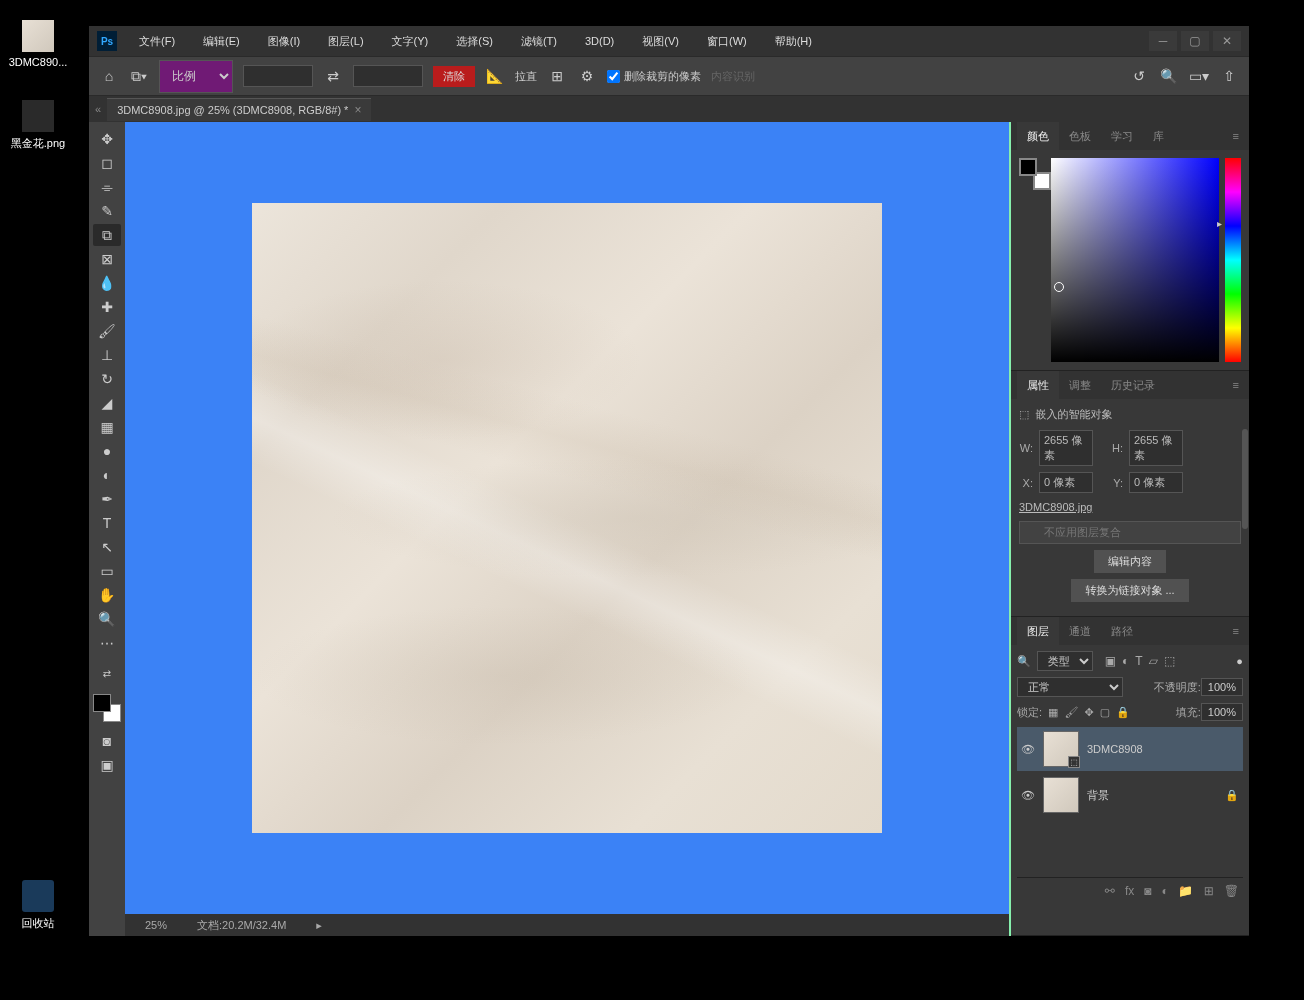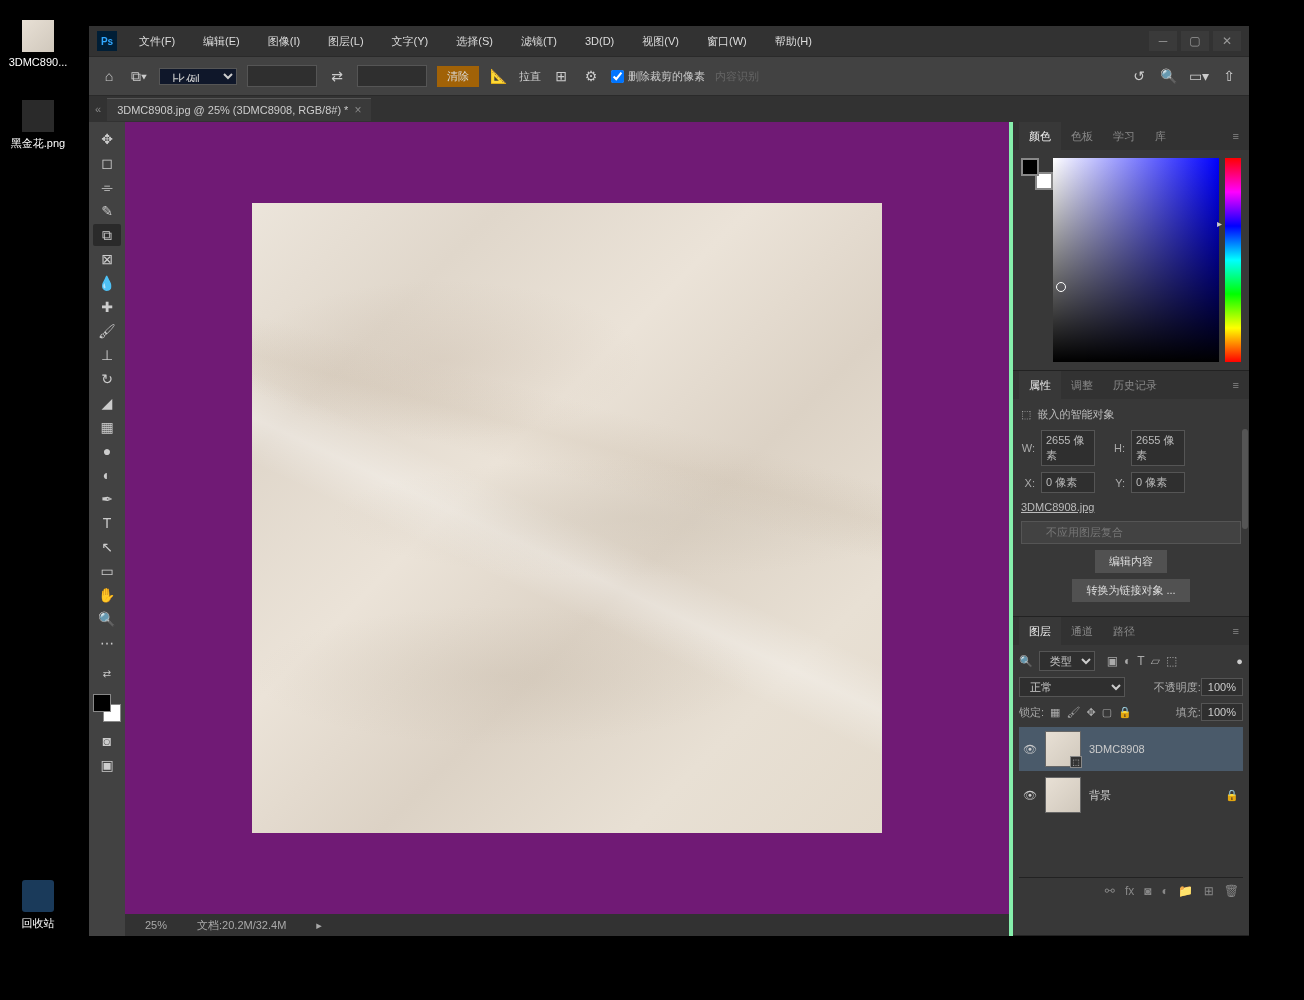"比例" .opt-select { background: #0f172a -> #701a75; font-size: 14px -> 12px; height: 17px -> 33px }
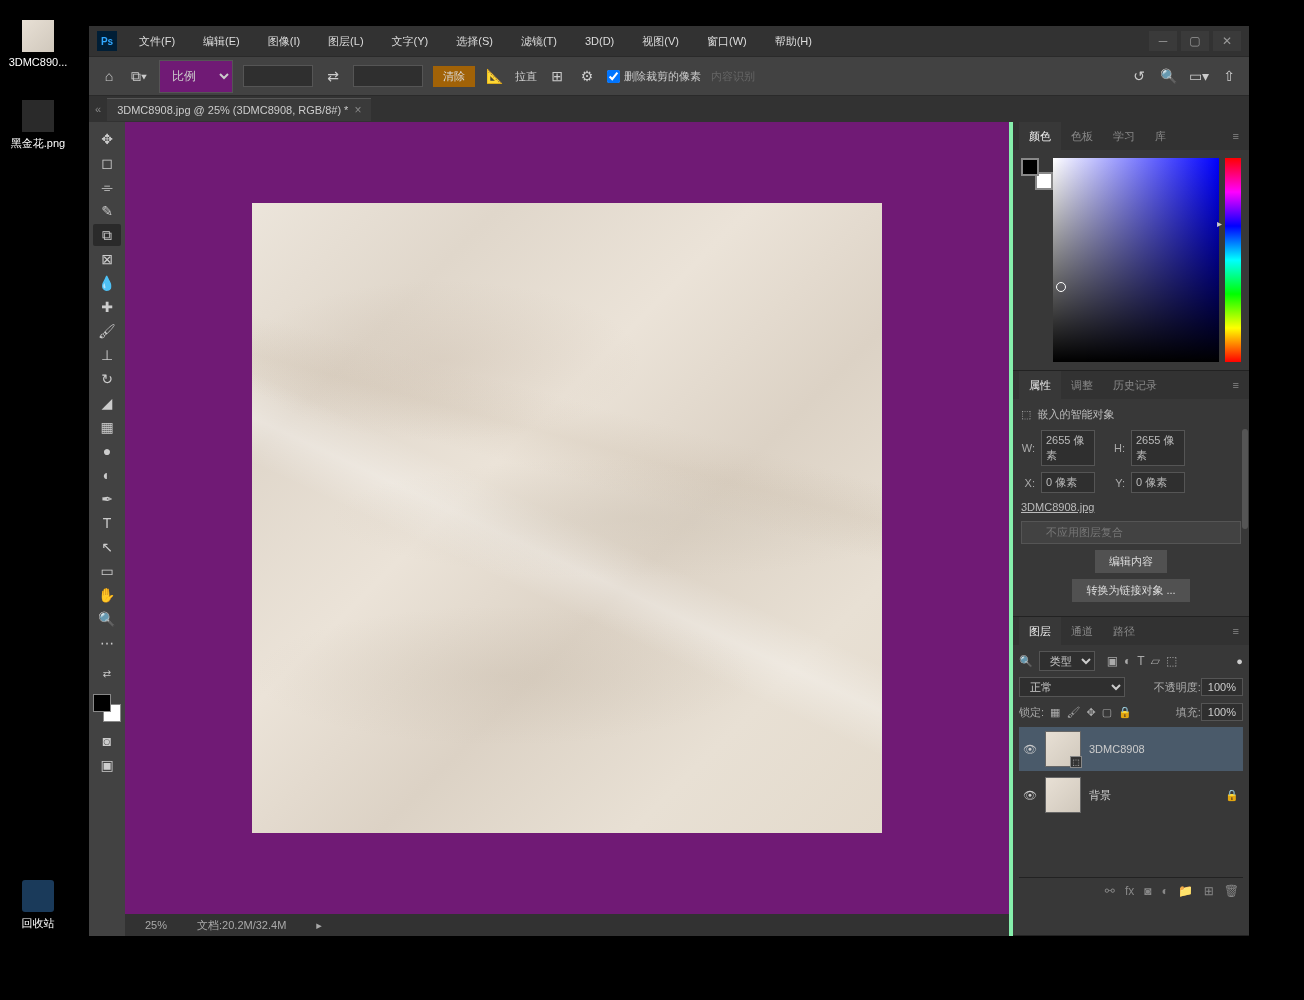"清除" .opt-btn { background: #a16207 -> #b91c1c }
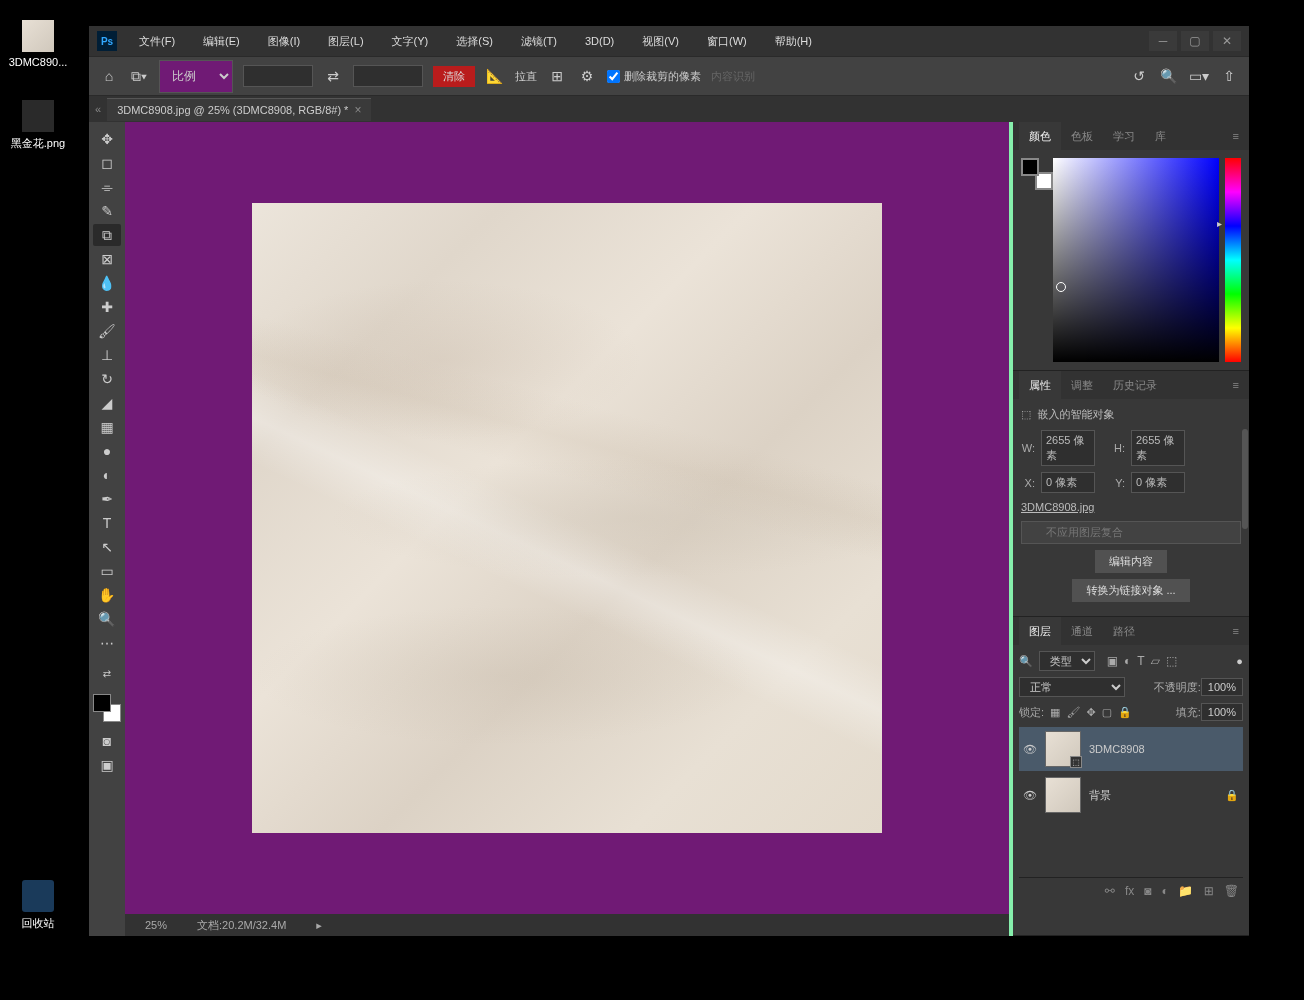"颜色" .panels { border-left: 4px solid #86efac -> 2px solid #86efac }
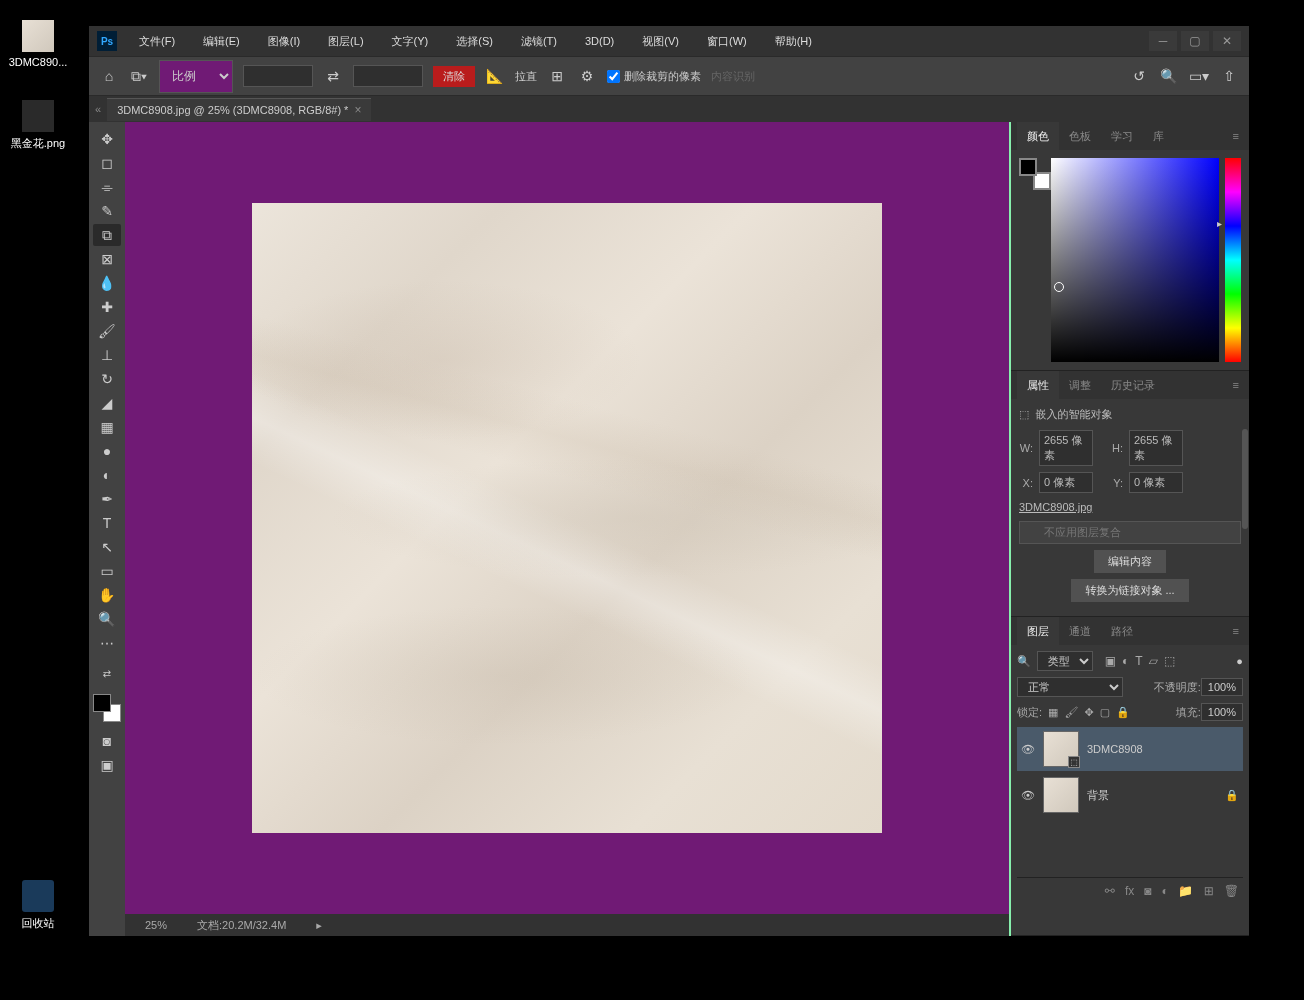"25%" .canvas-area { background: #701a75 -> #3b82f6 }
